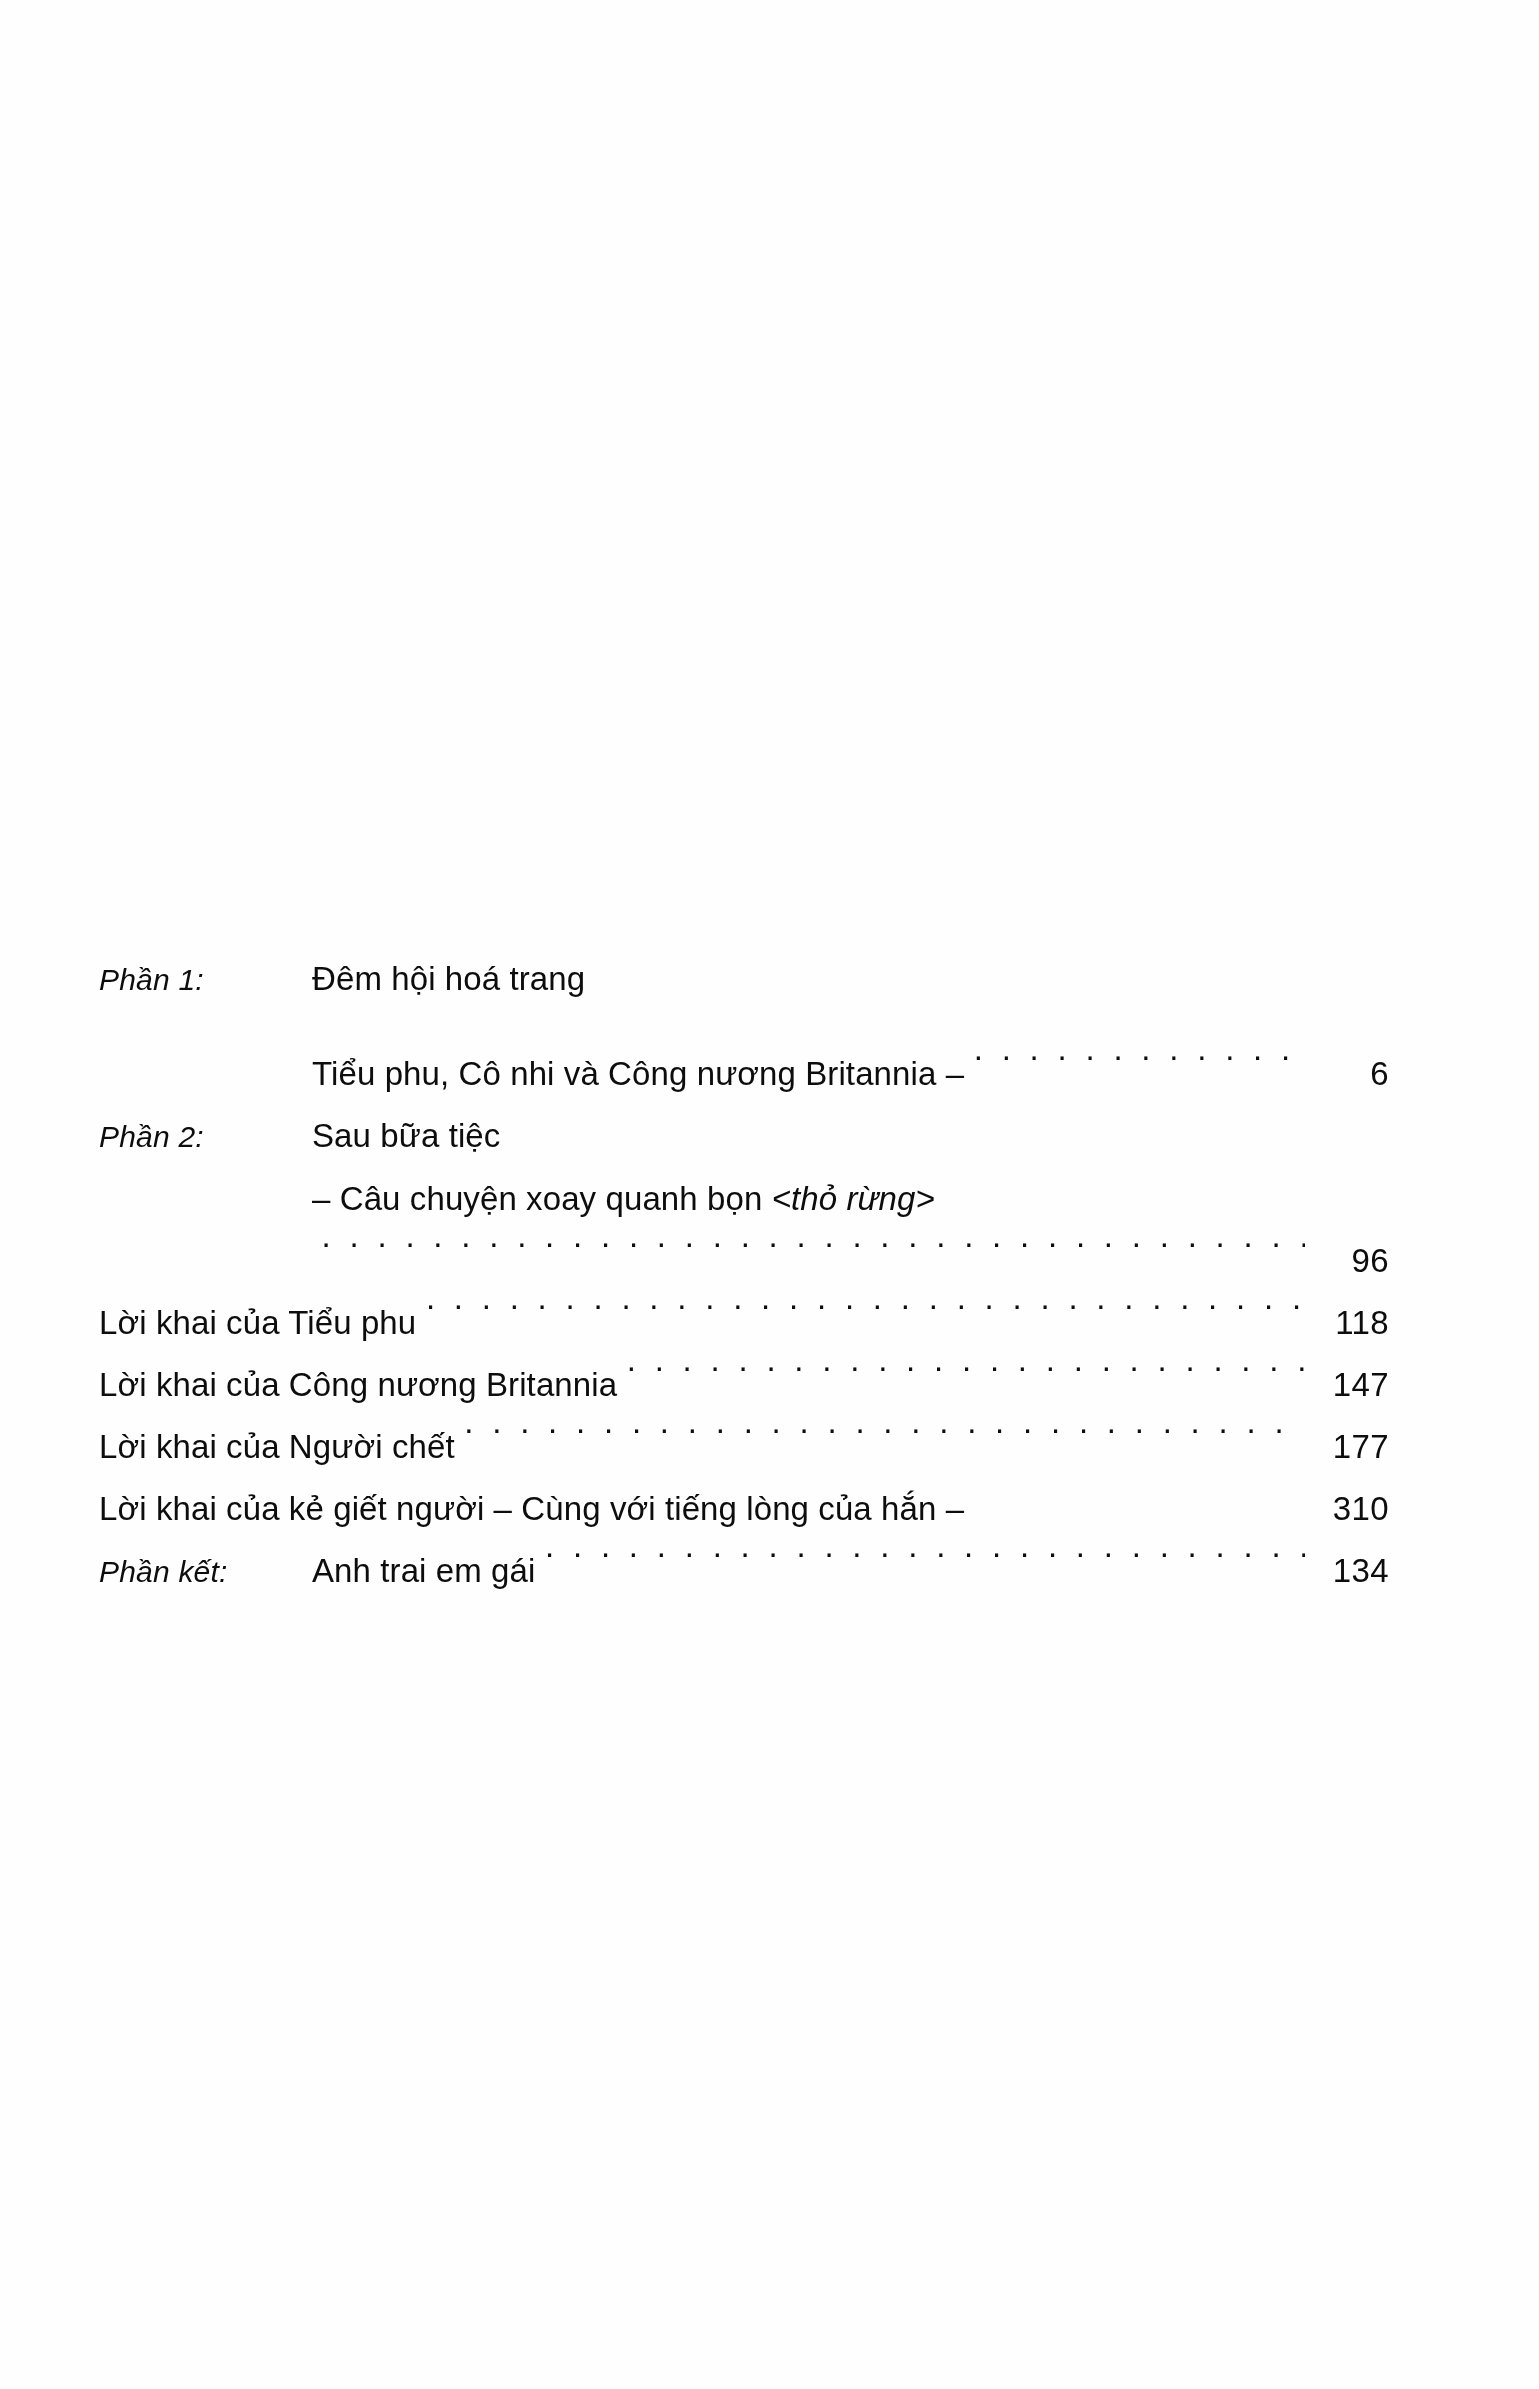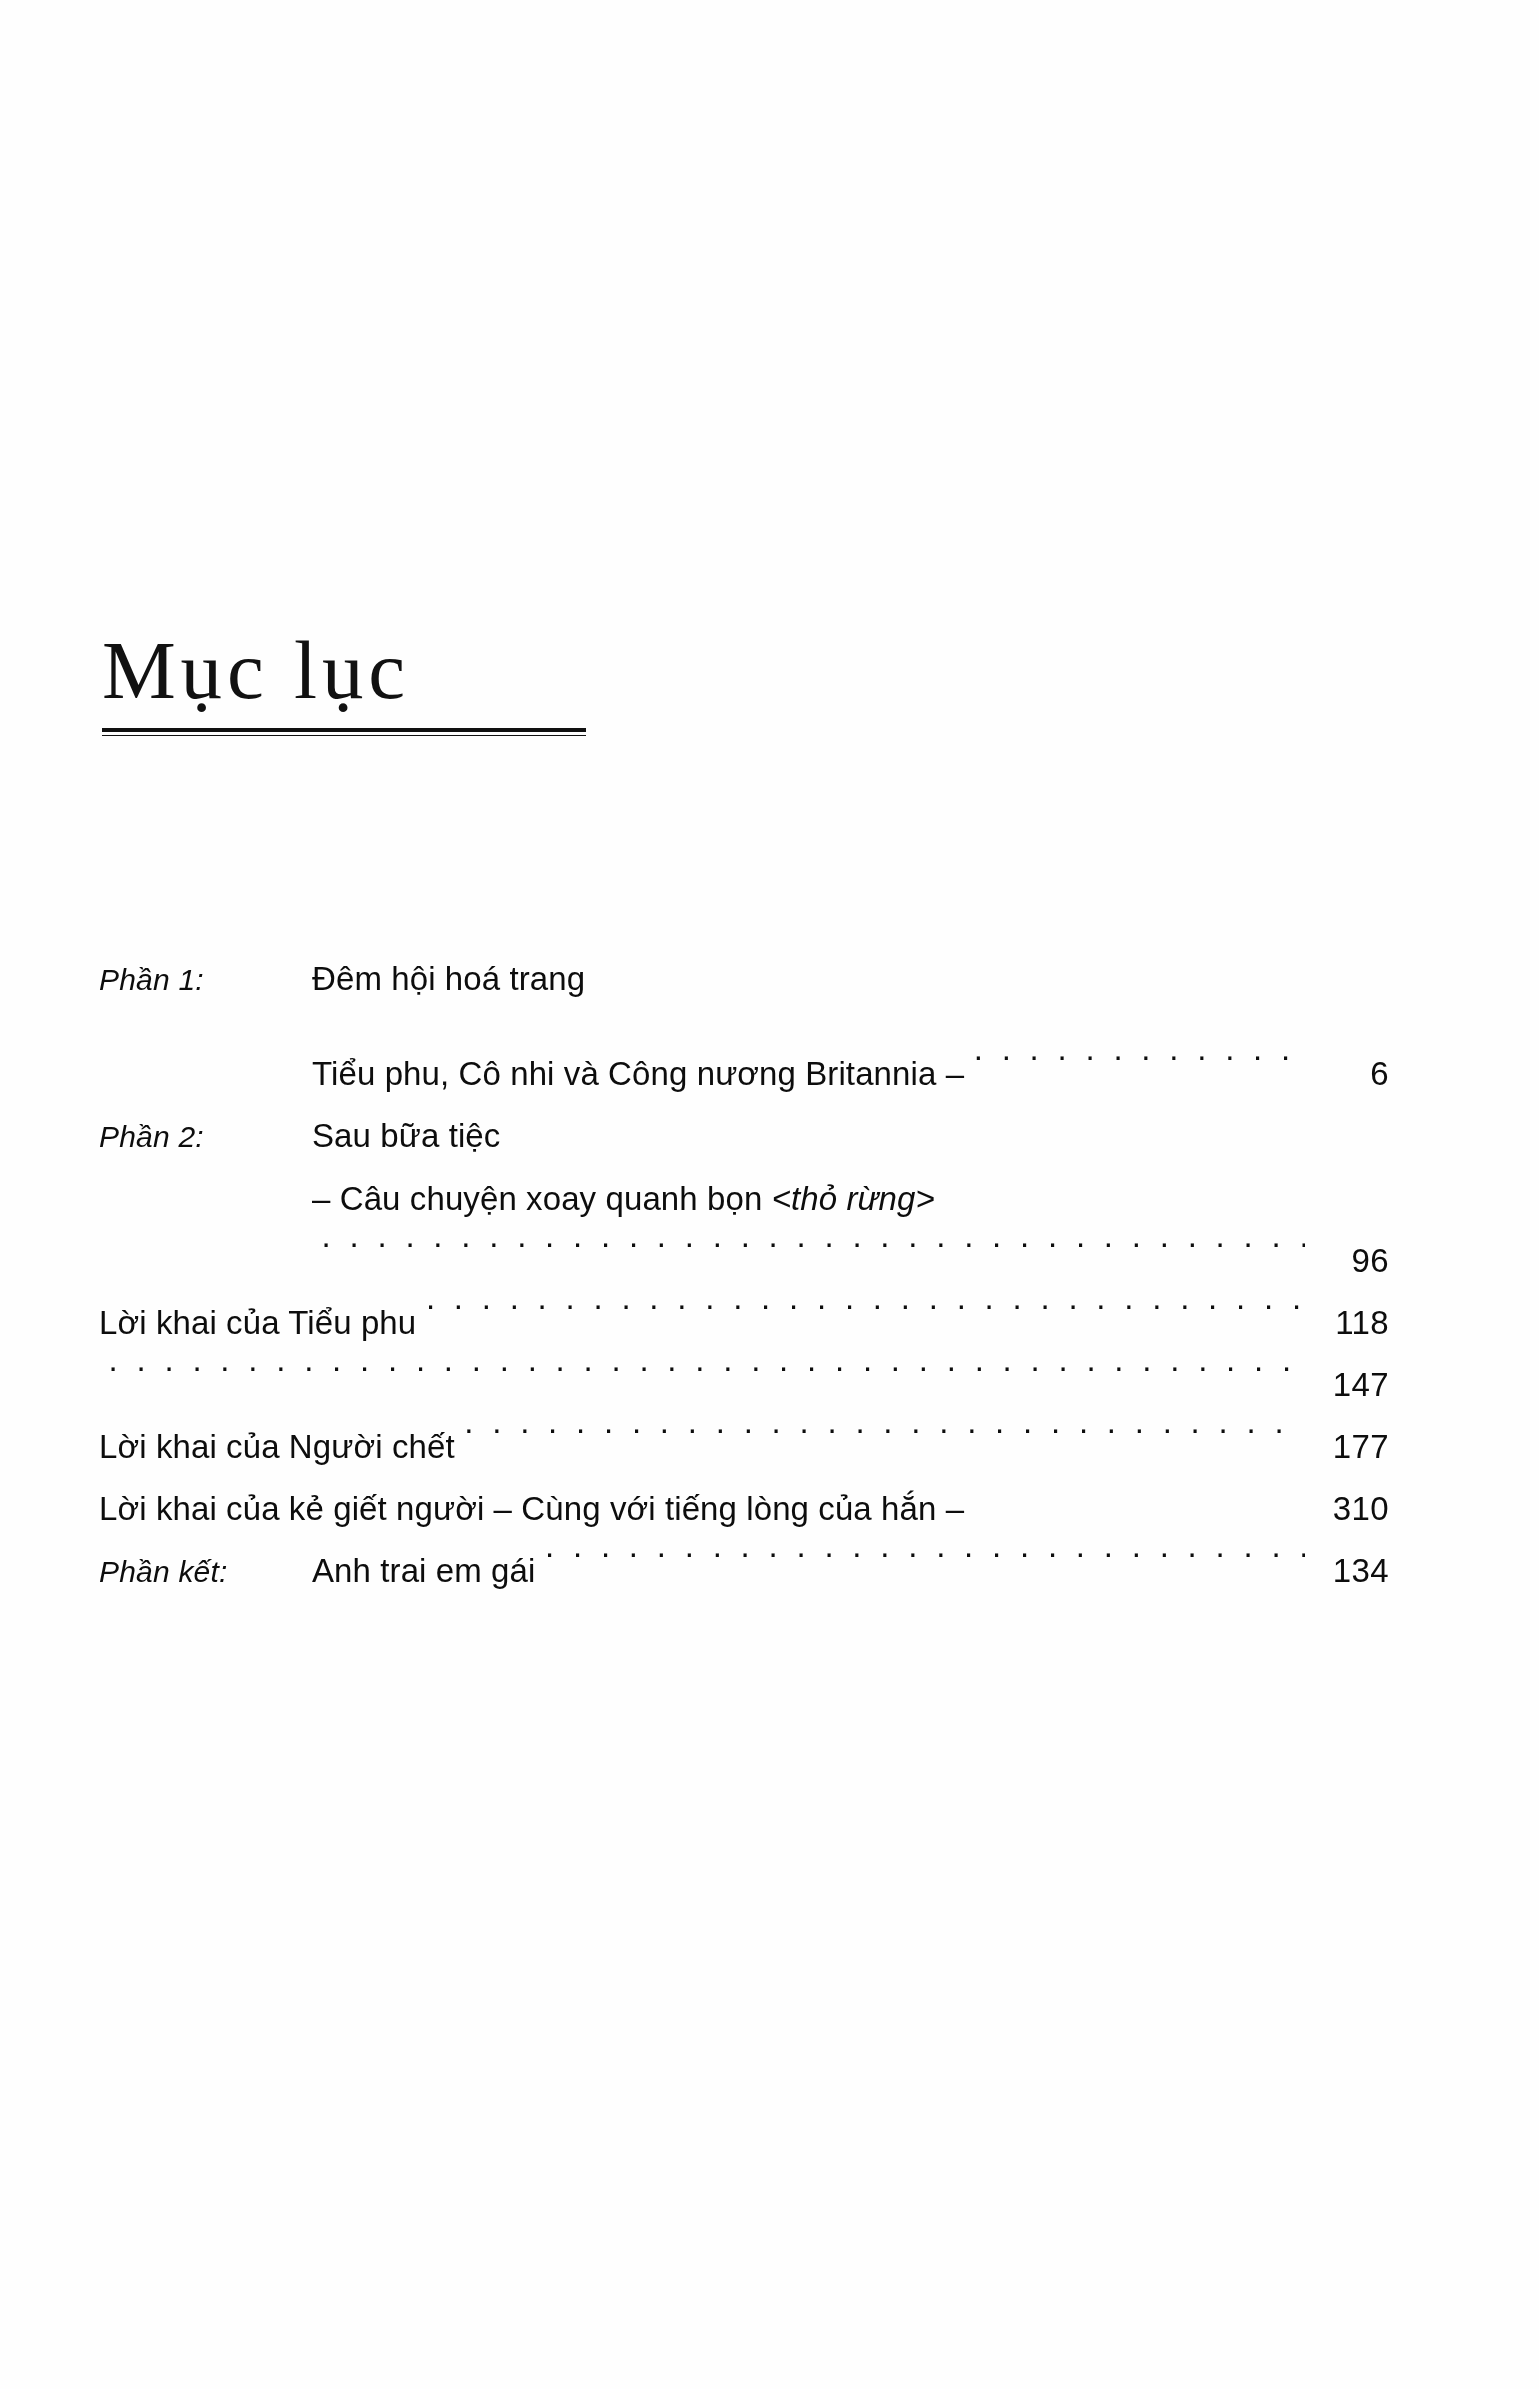"Mục lục" div.toc-title-wrap { html: <div> <div>Mục lục</div> <div></div> </div> -> none }
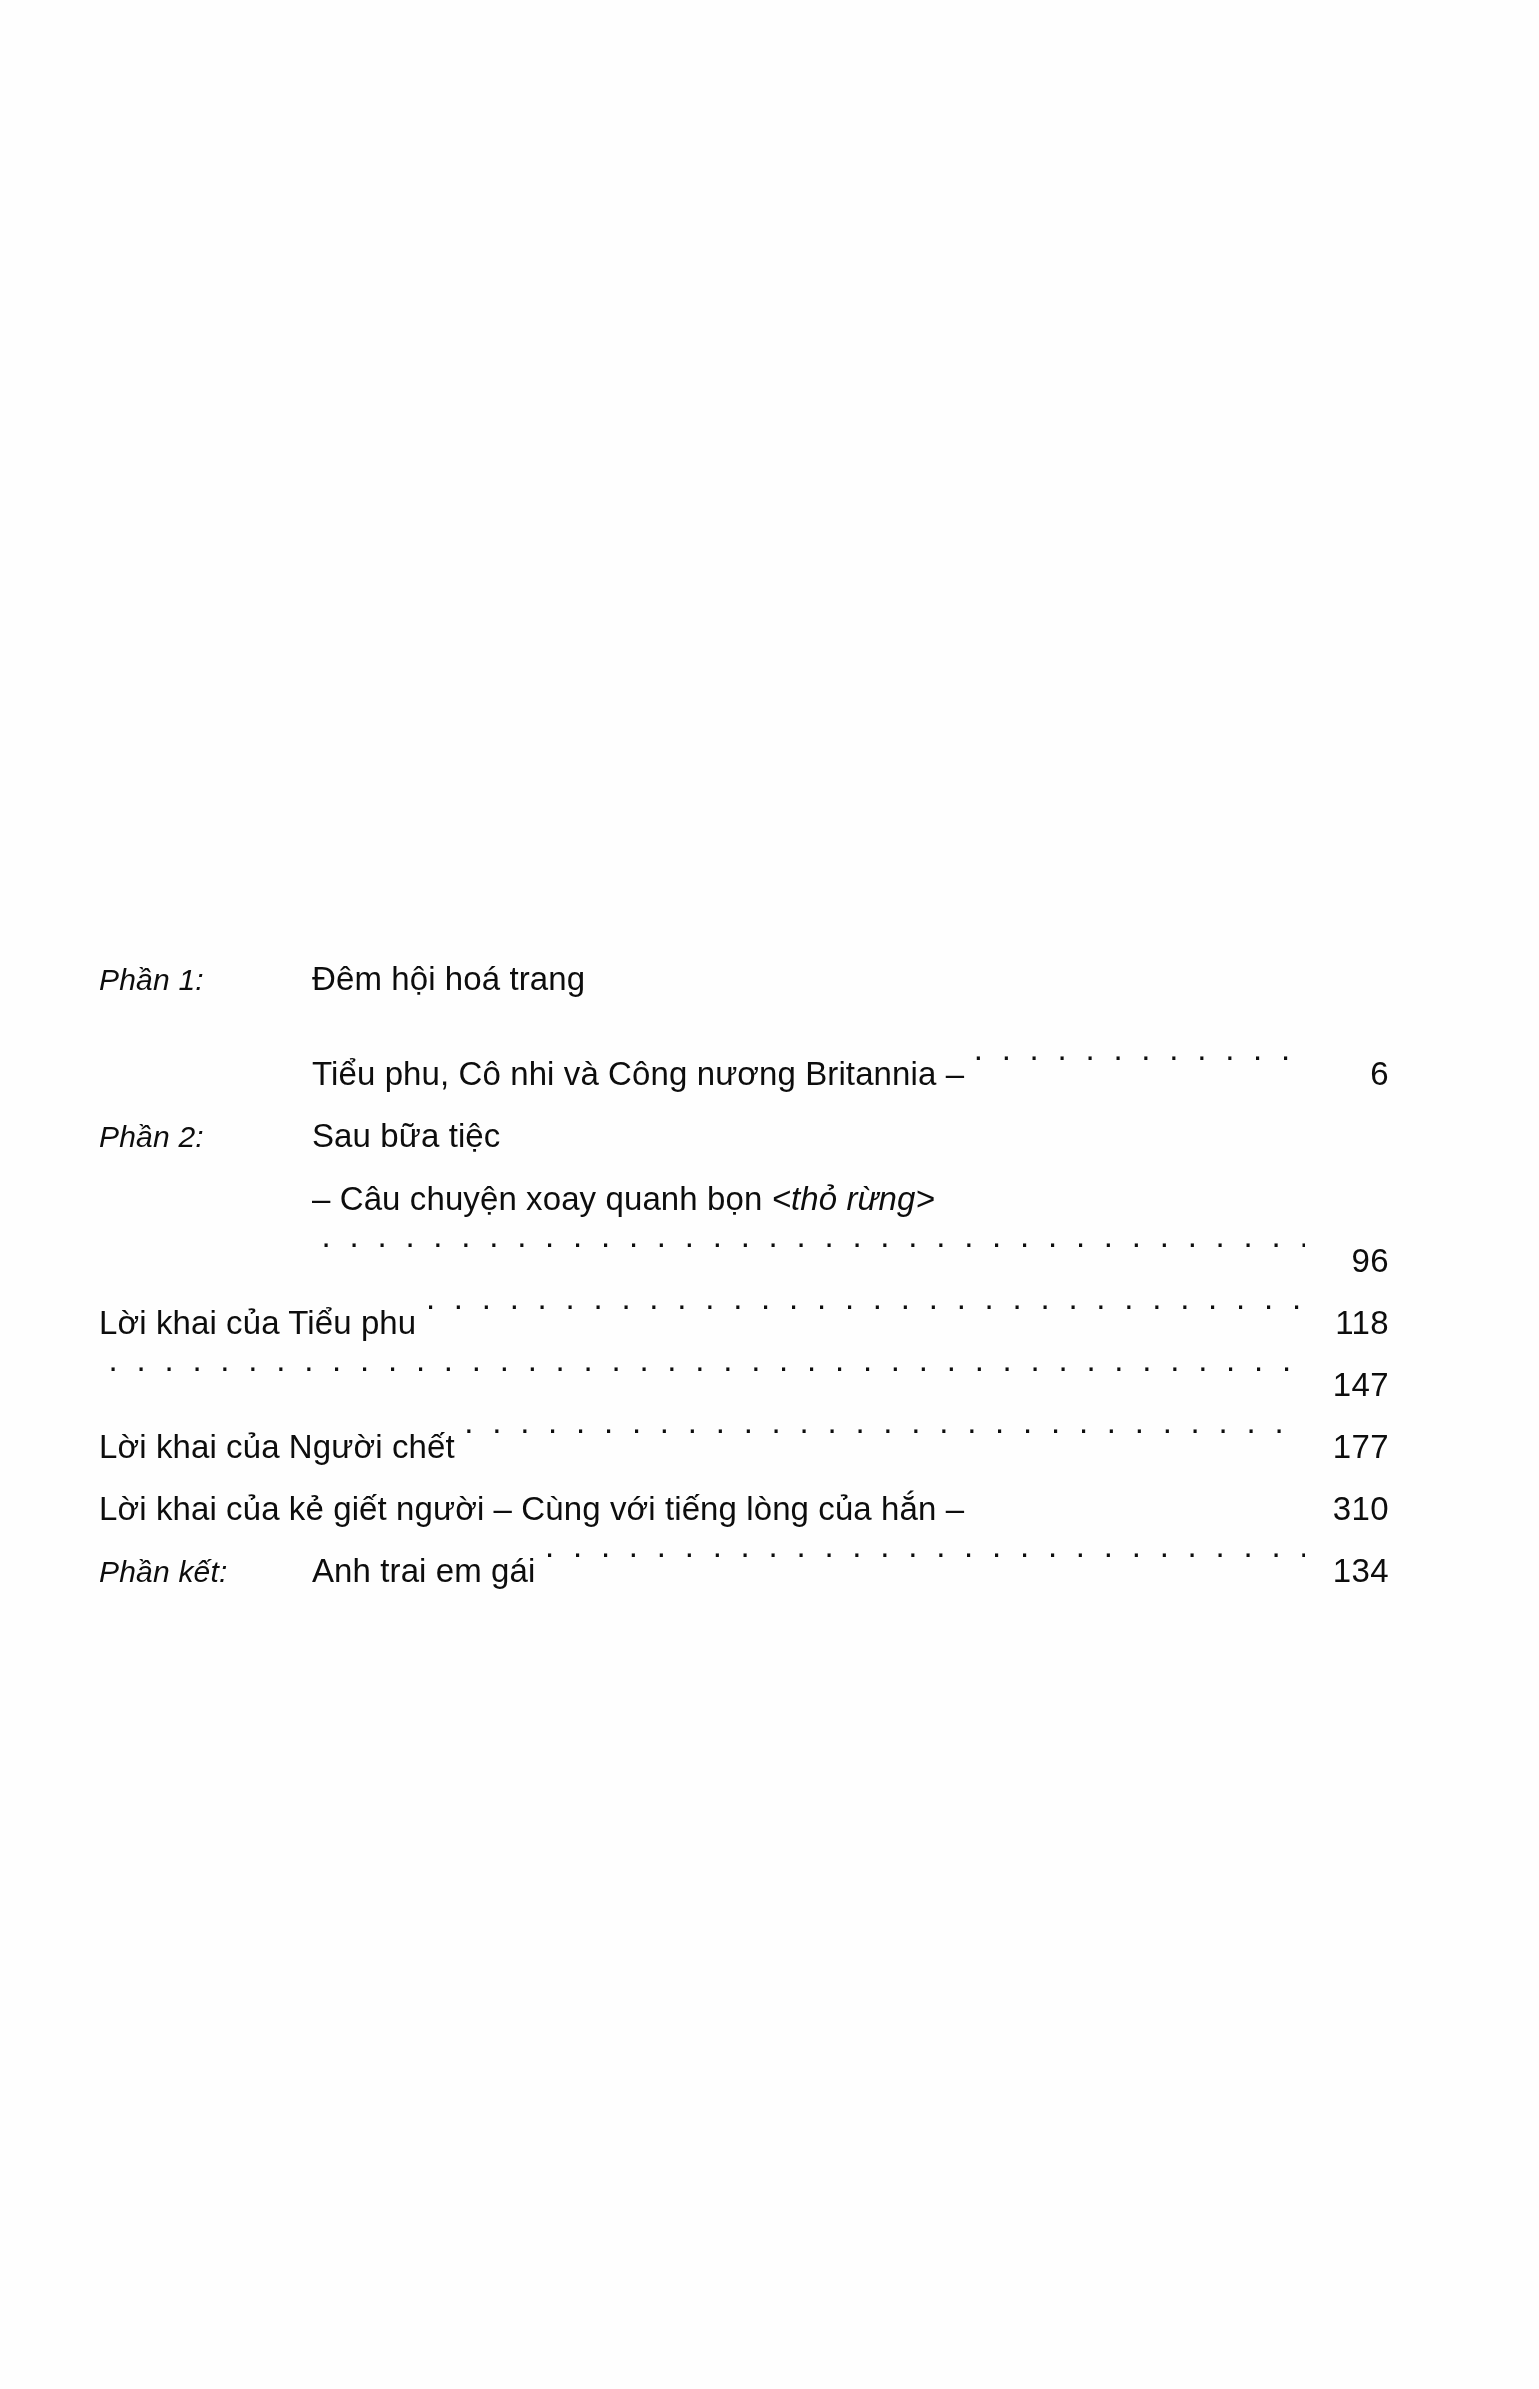"Lời khai của Công nương" span.text { html: none -> <span>Lời khai của Công nương Britannia</span> }
